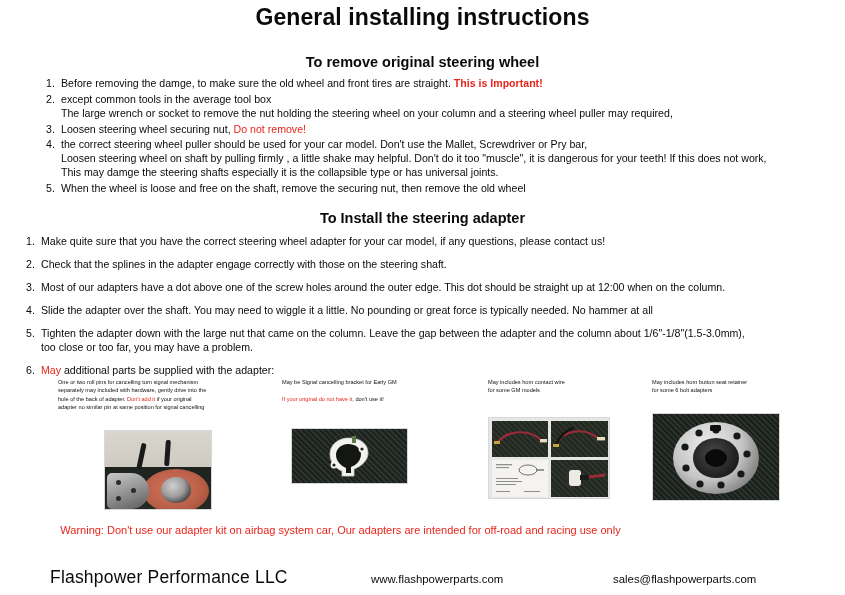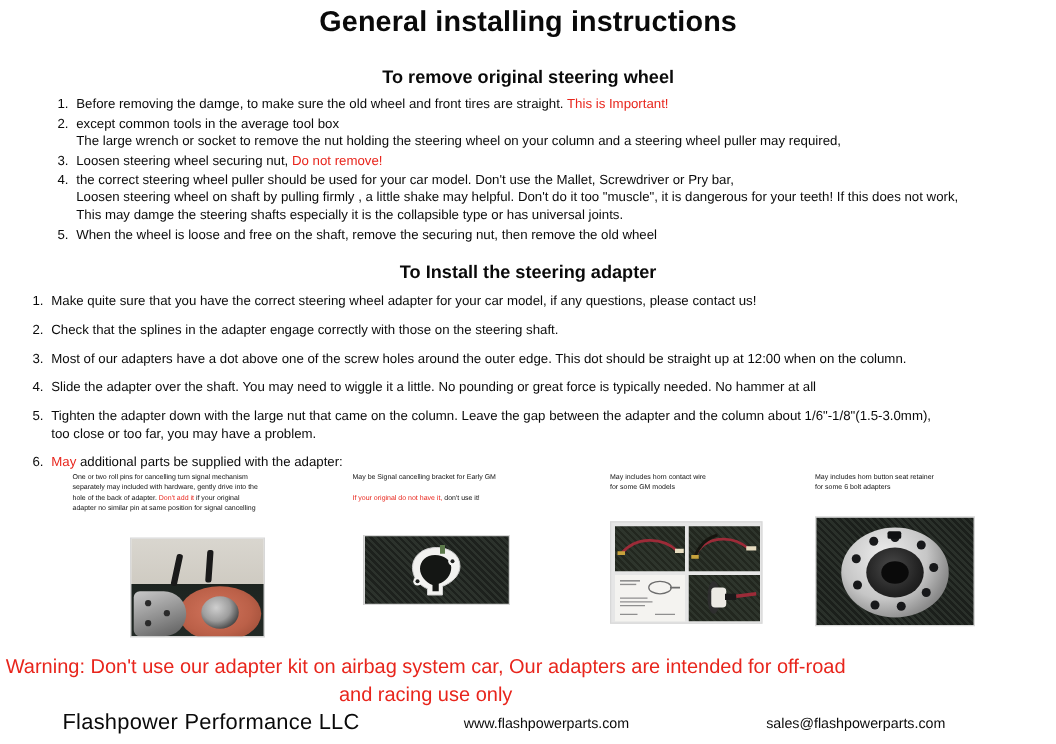"This is Important!" .red-b { font-weight: normal -> bold }
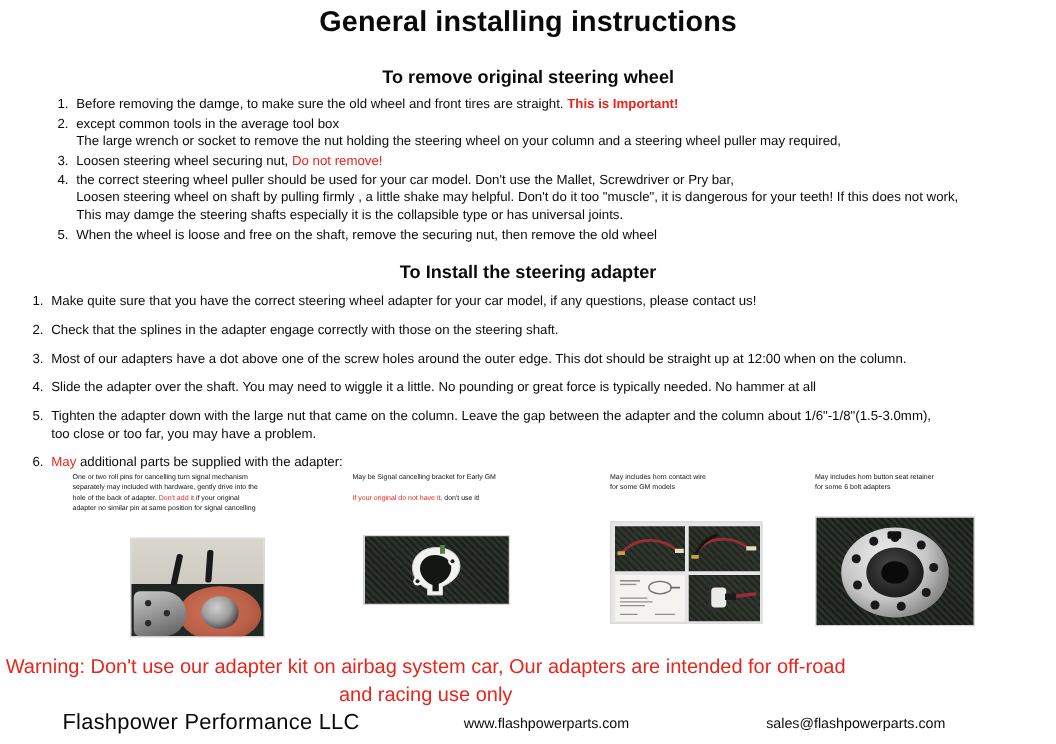"Warning: Don't use our adapter" .warning { font-size: 16px -> 11px }
